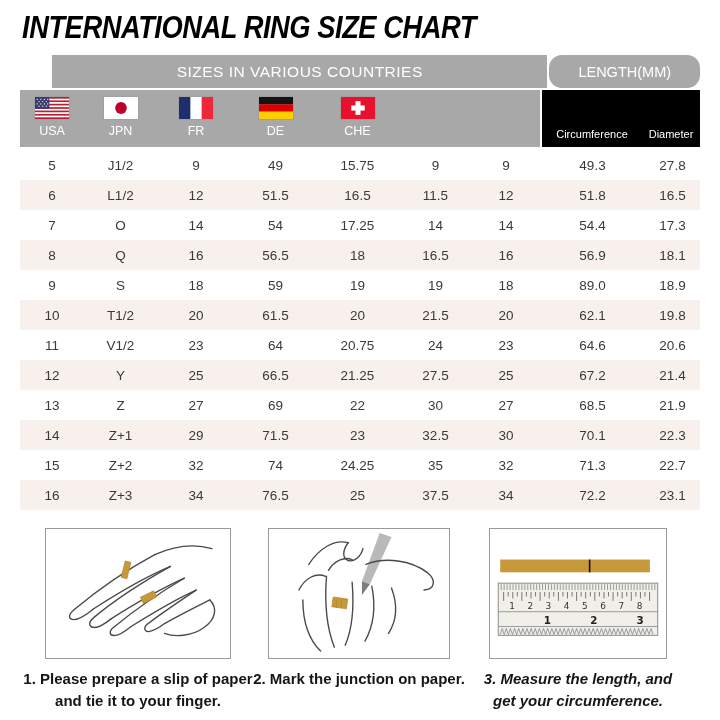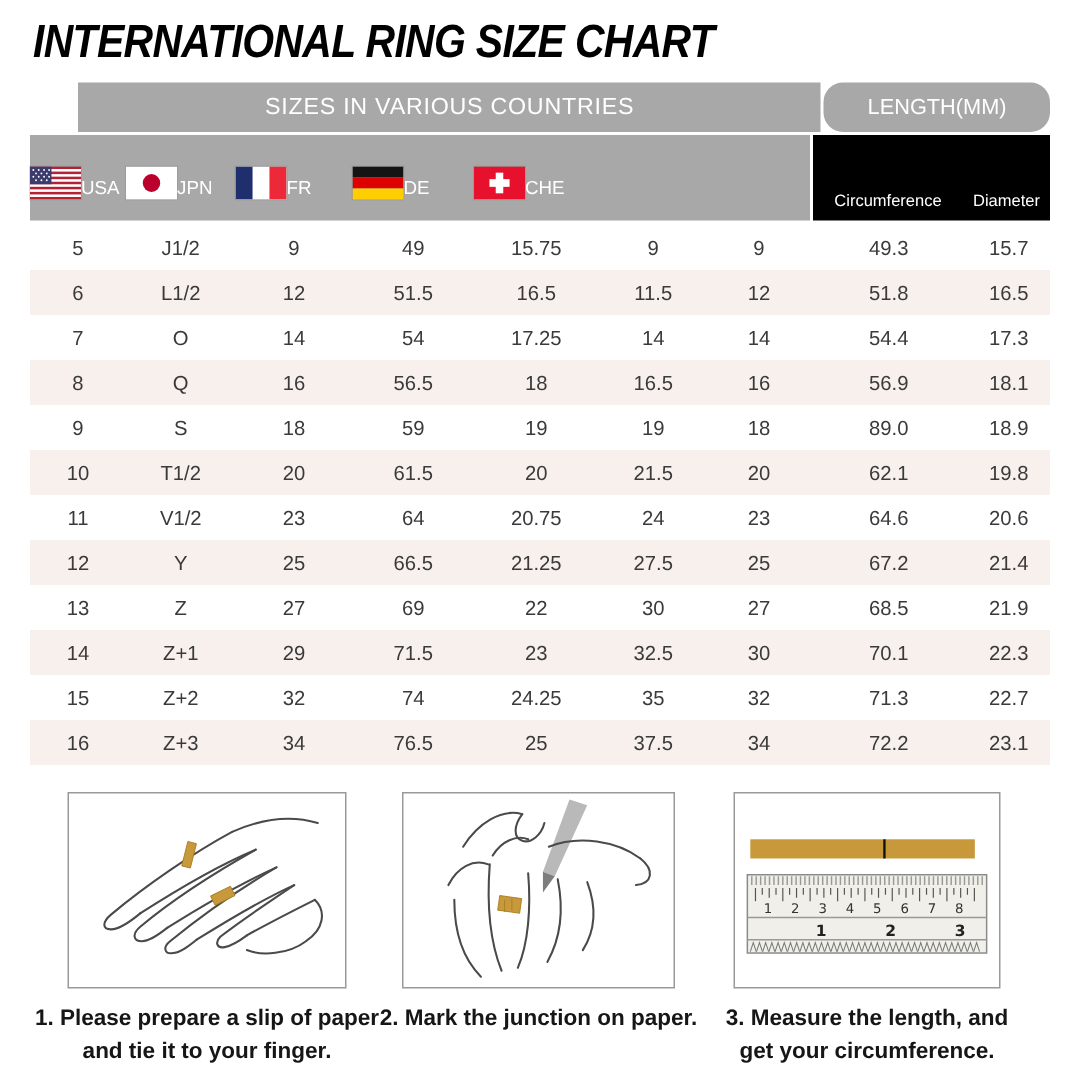"USA" .col-cell { flex-direction: row -> column }
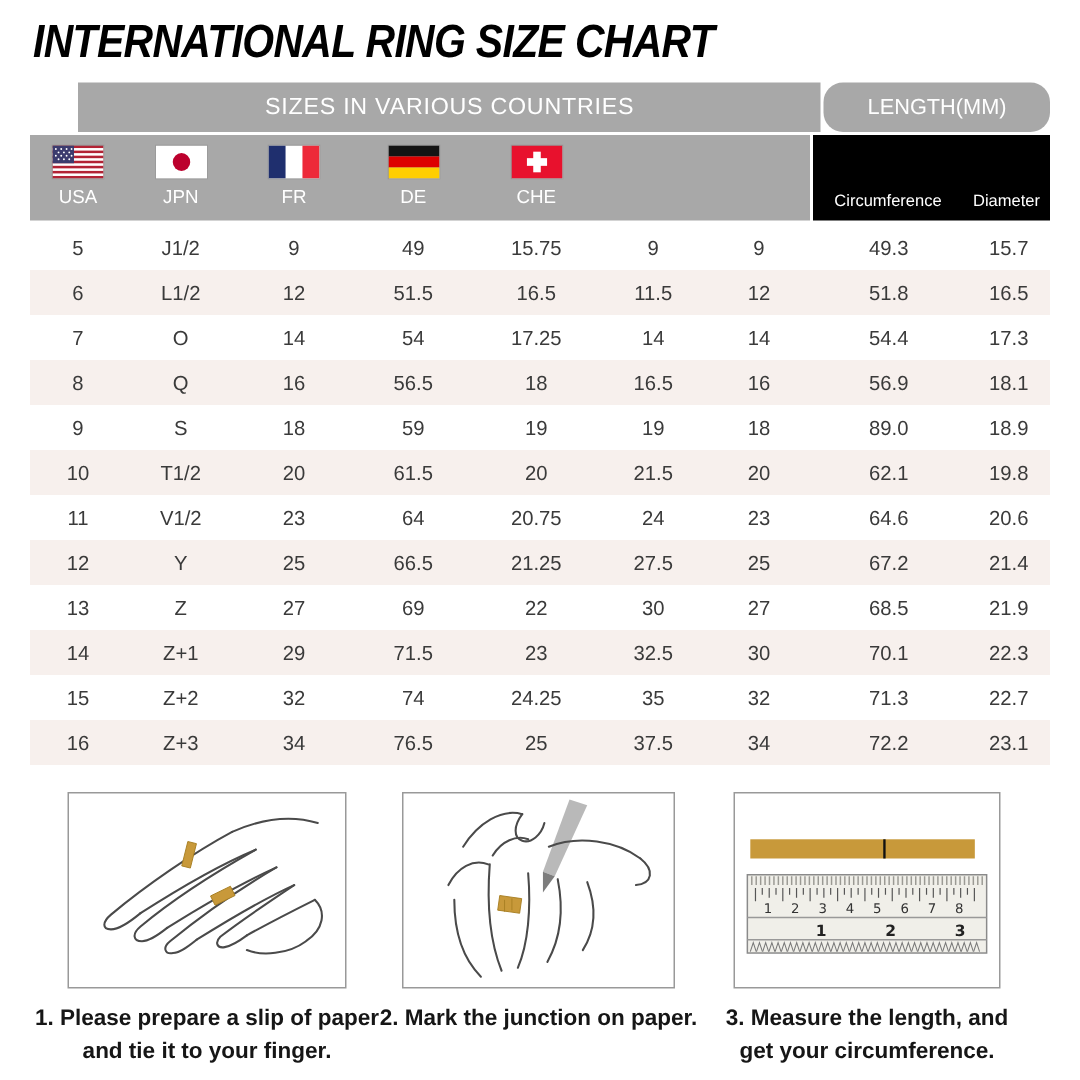"15.7" div.cell { text: 15.7 -> 27.8 }
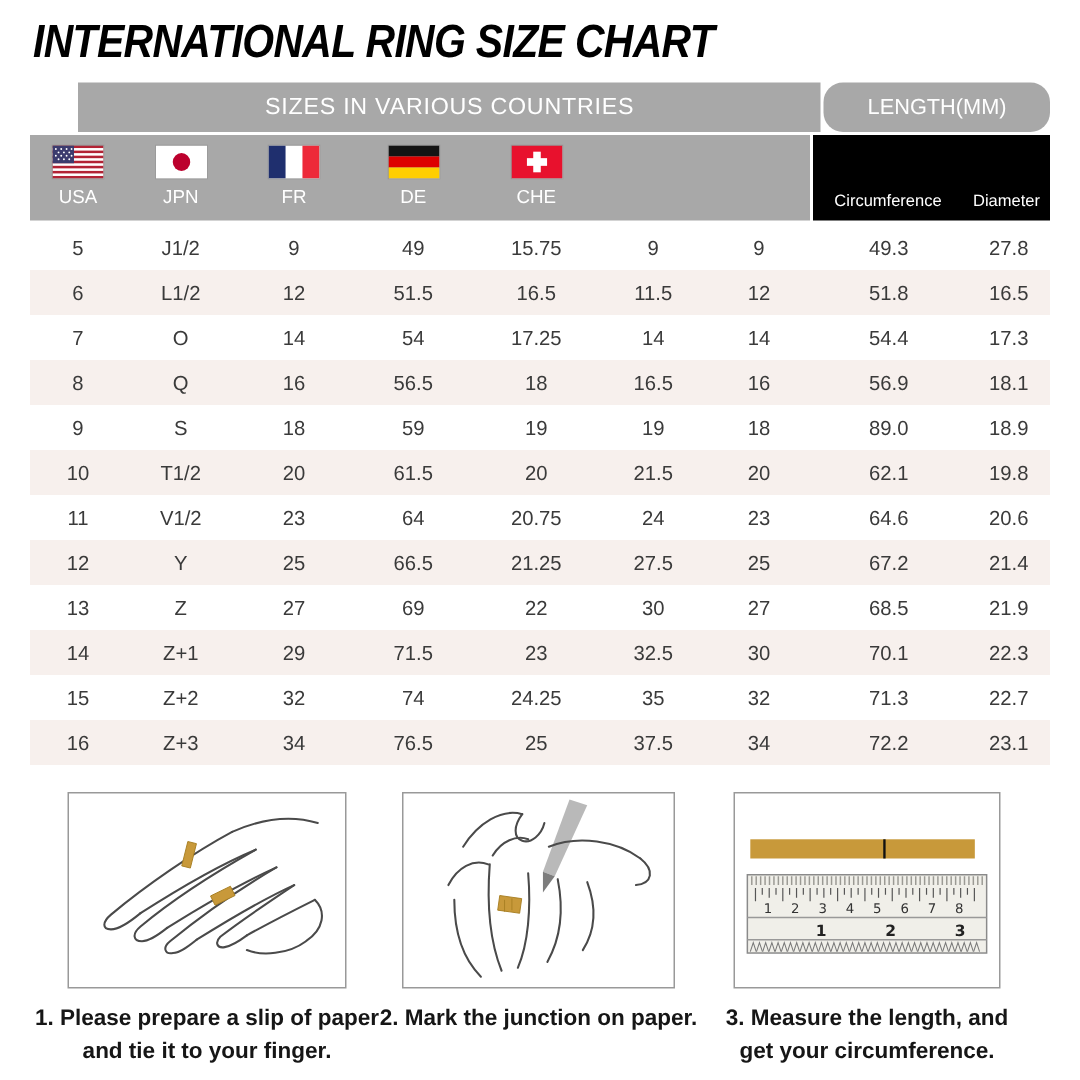"3. Measure the length, and" #cap-3 { font-style: none -> italic }
